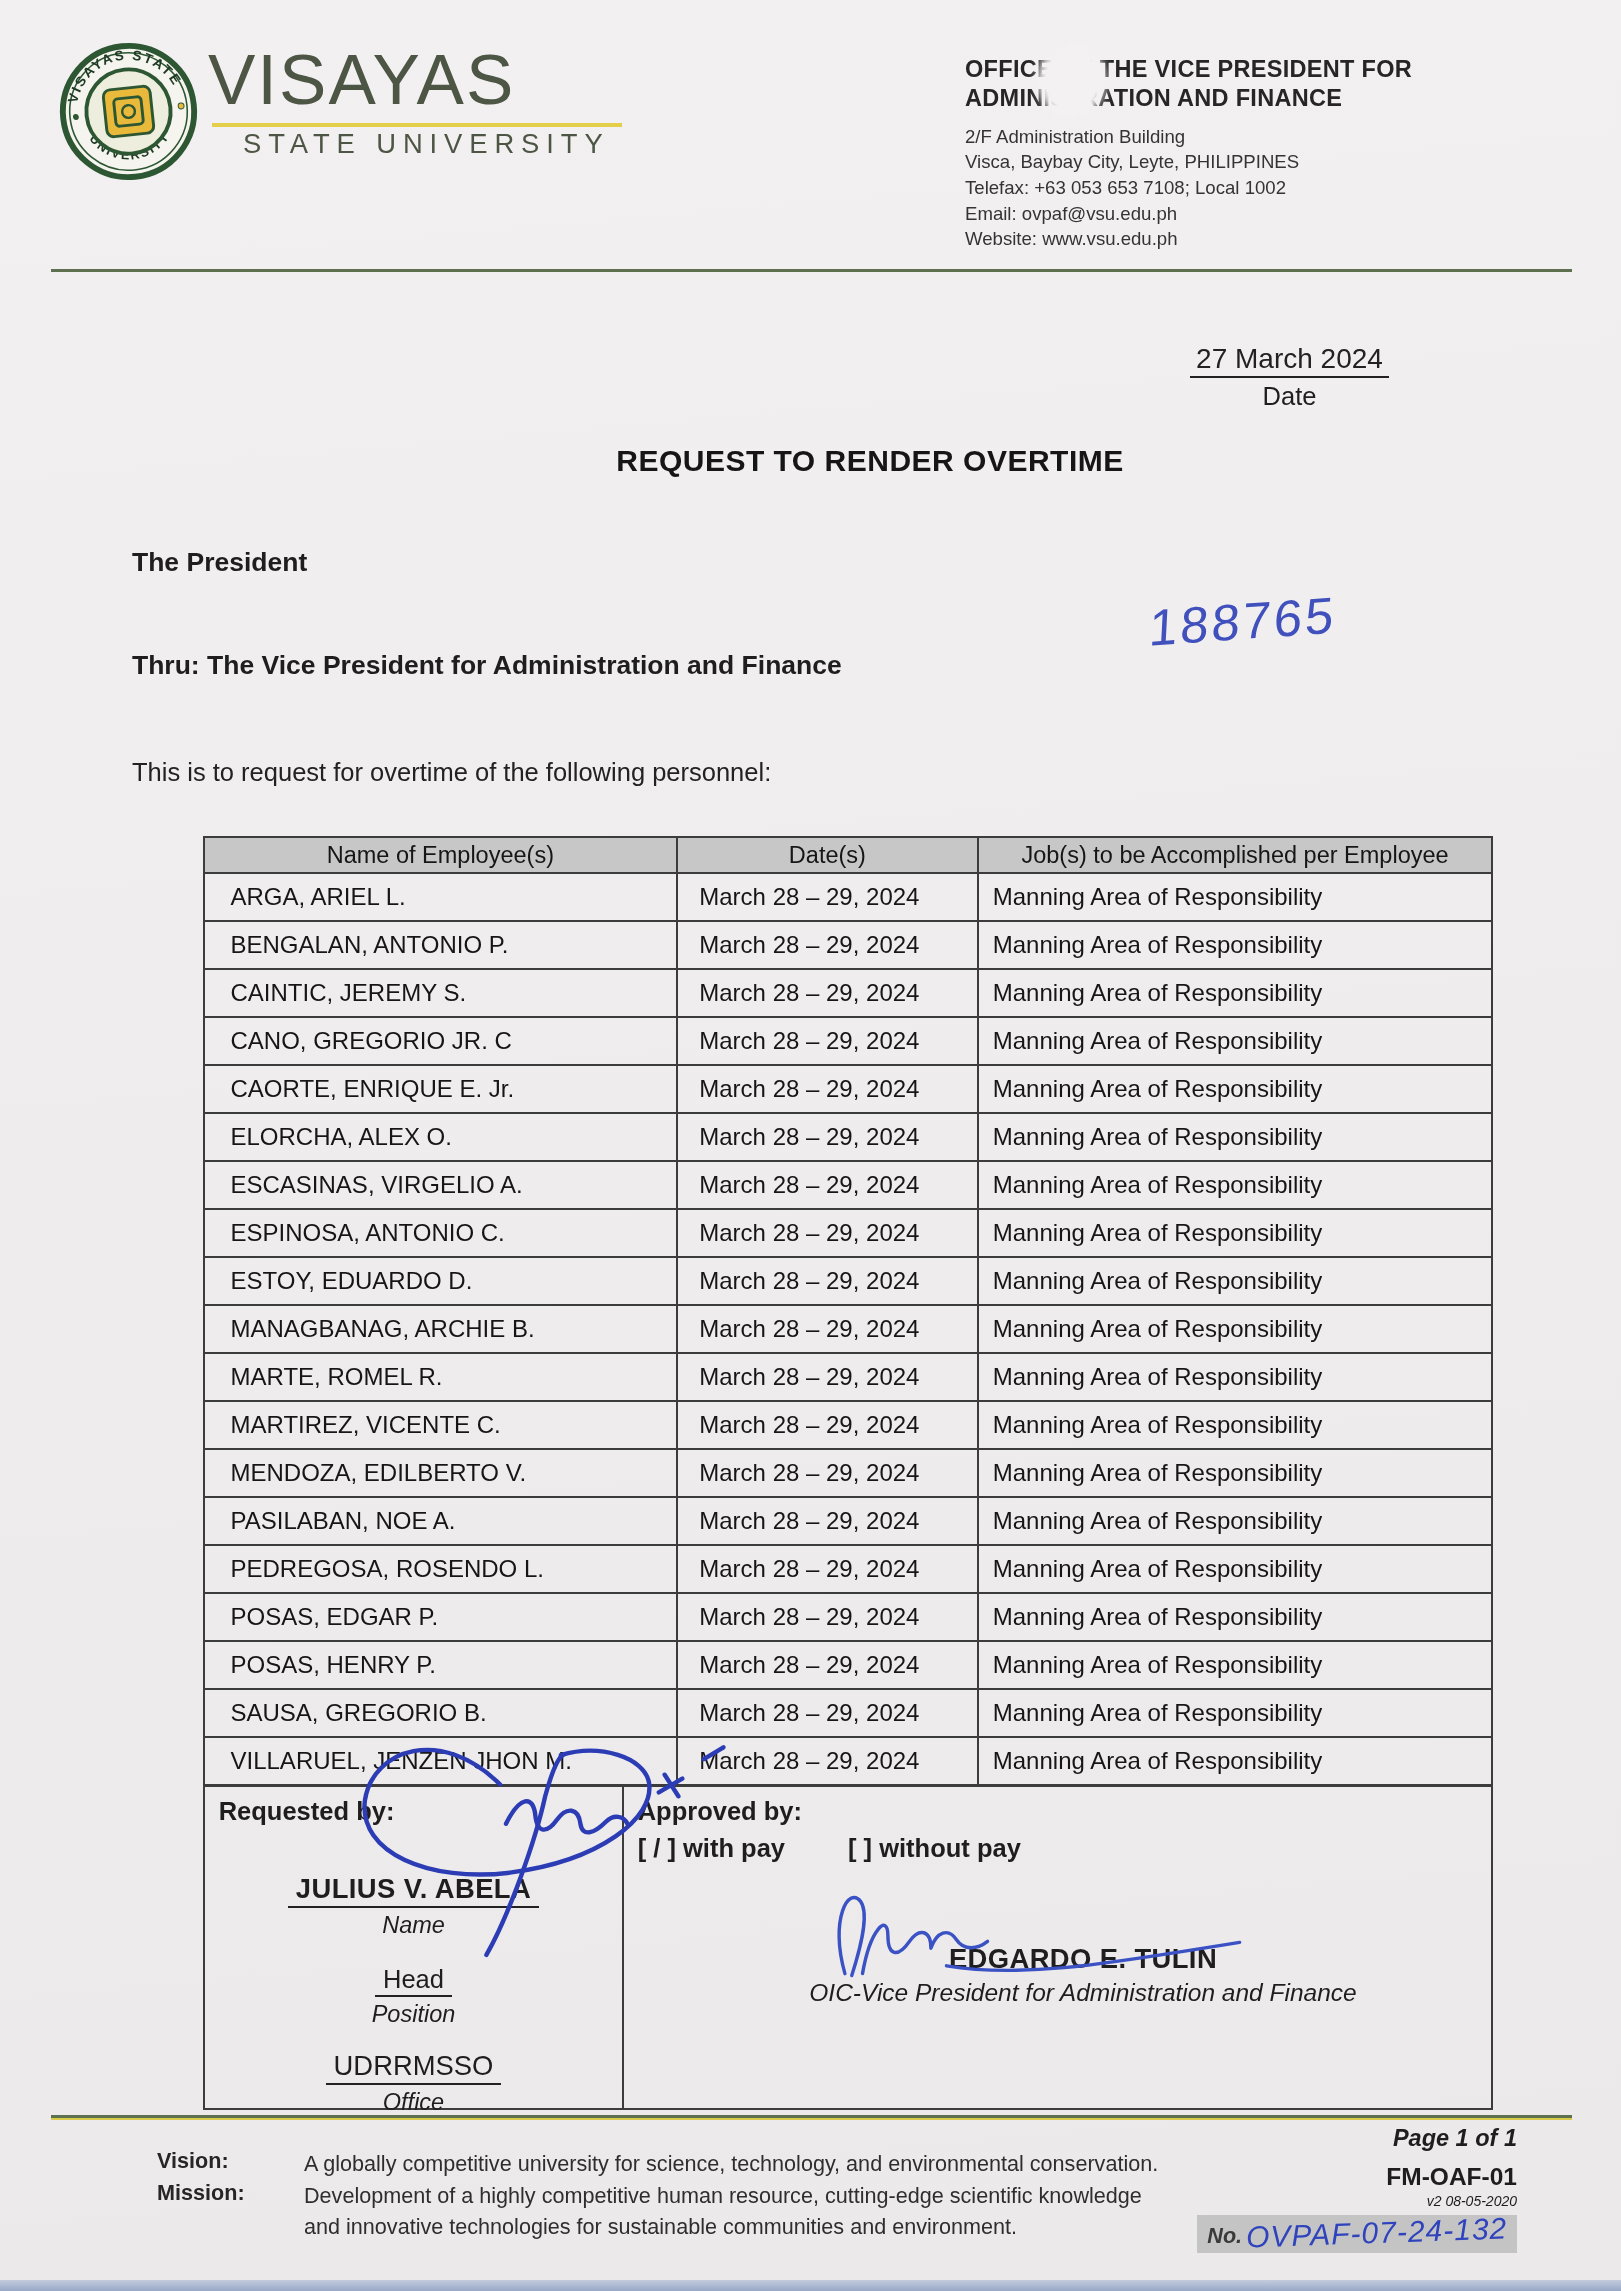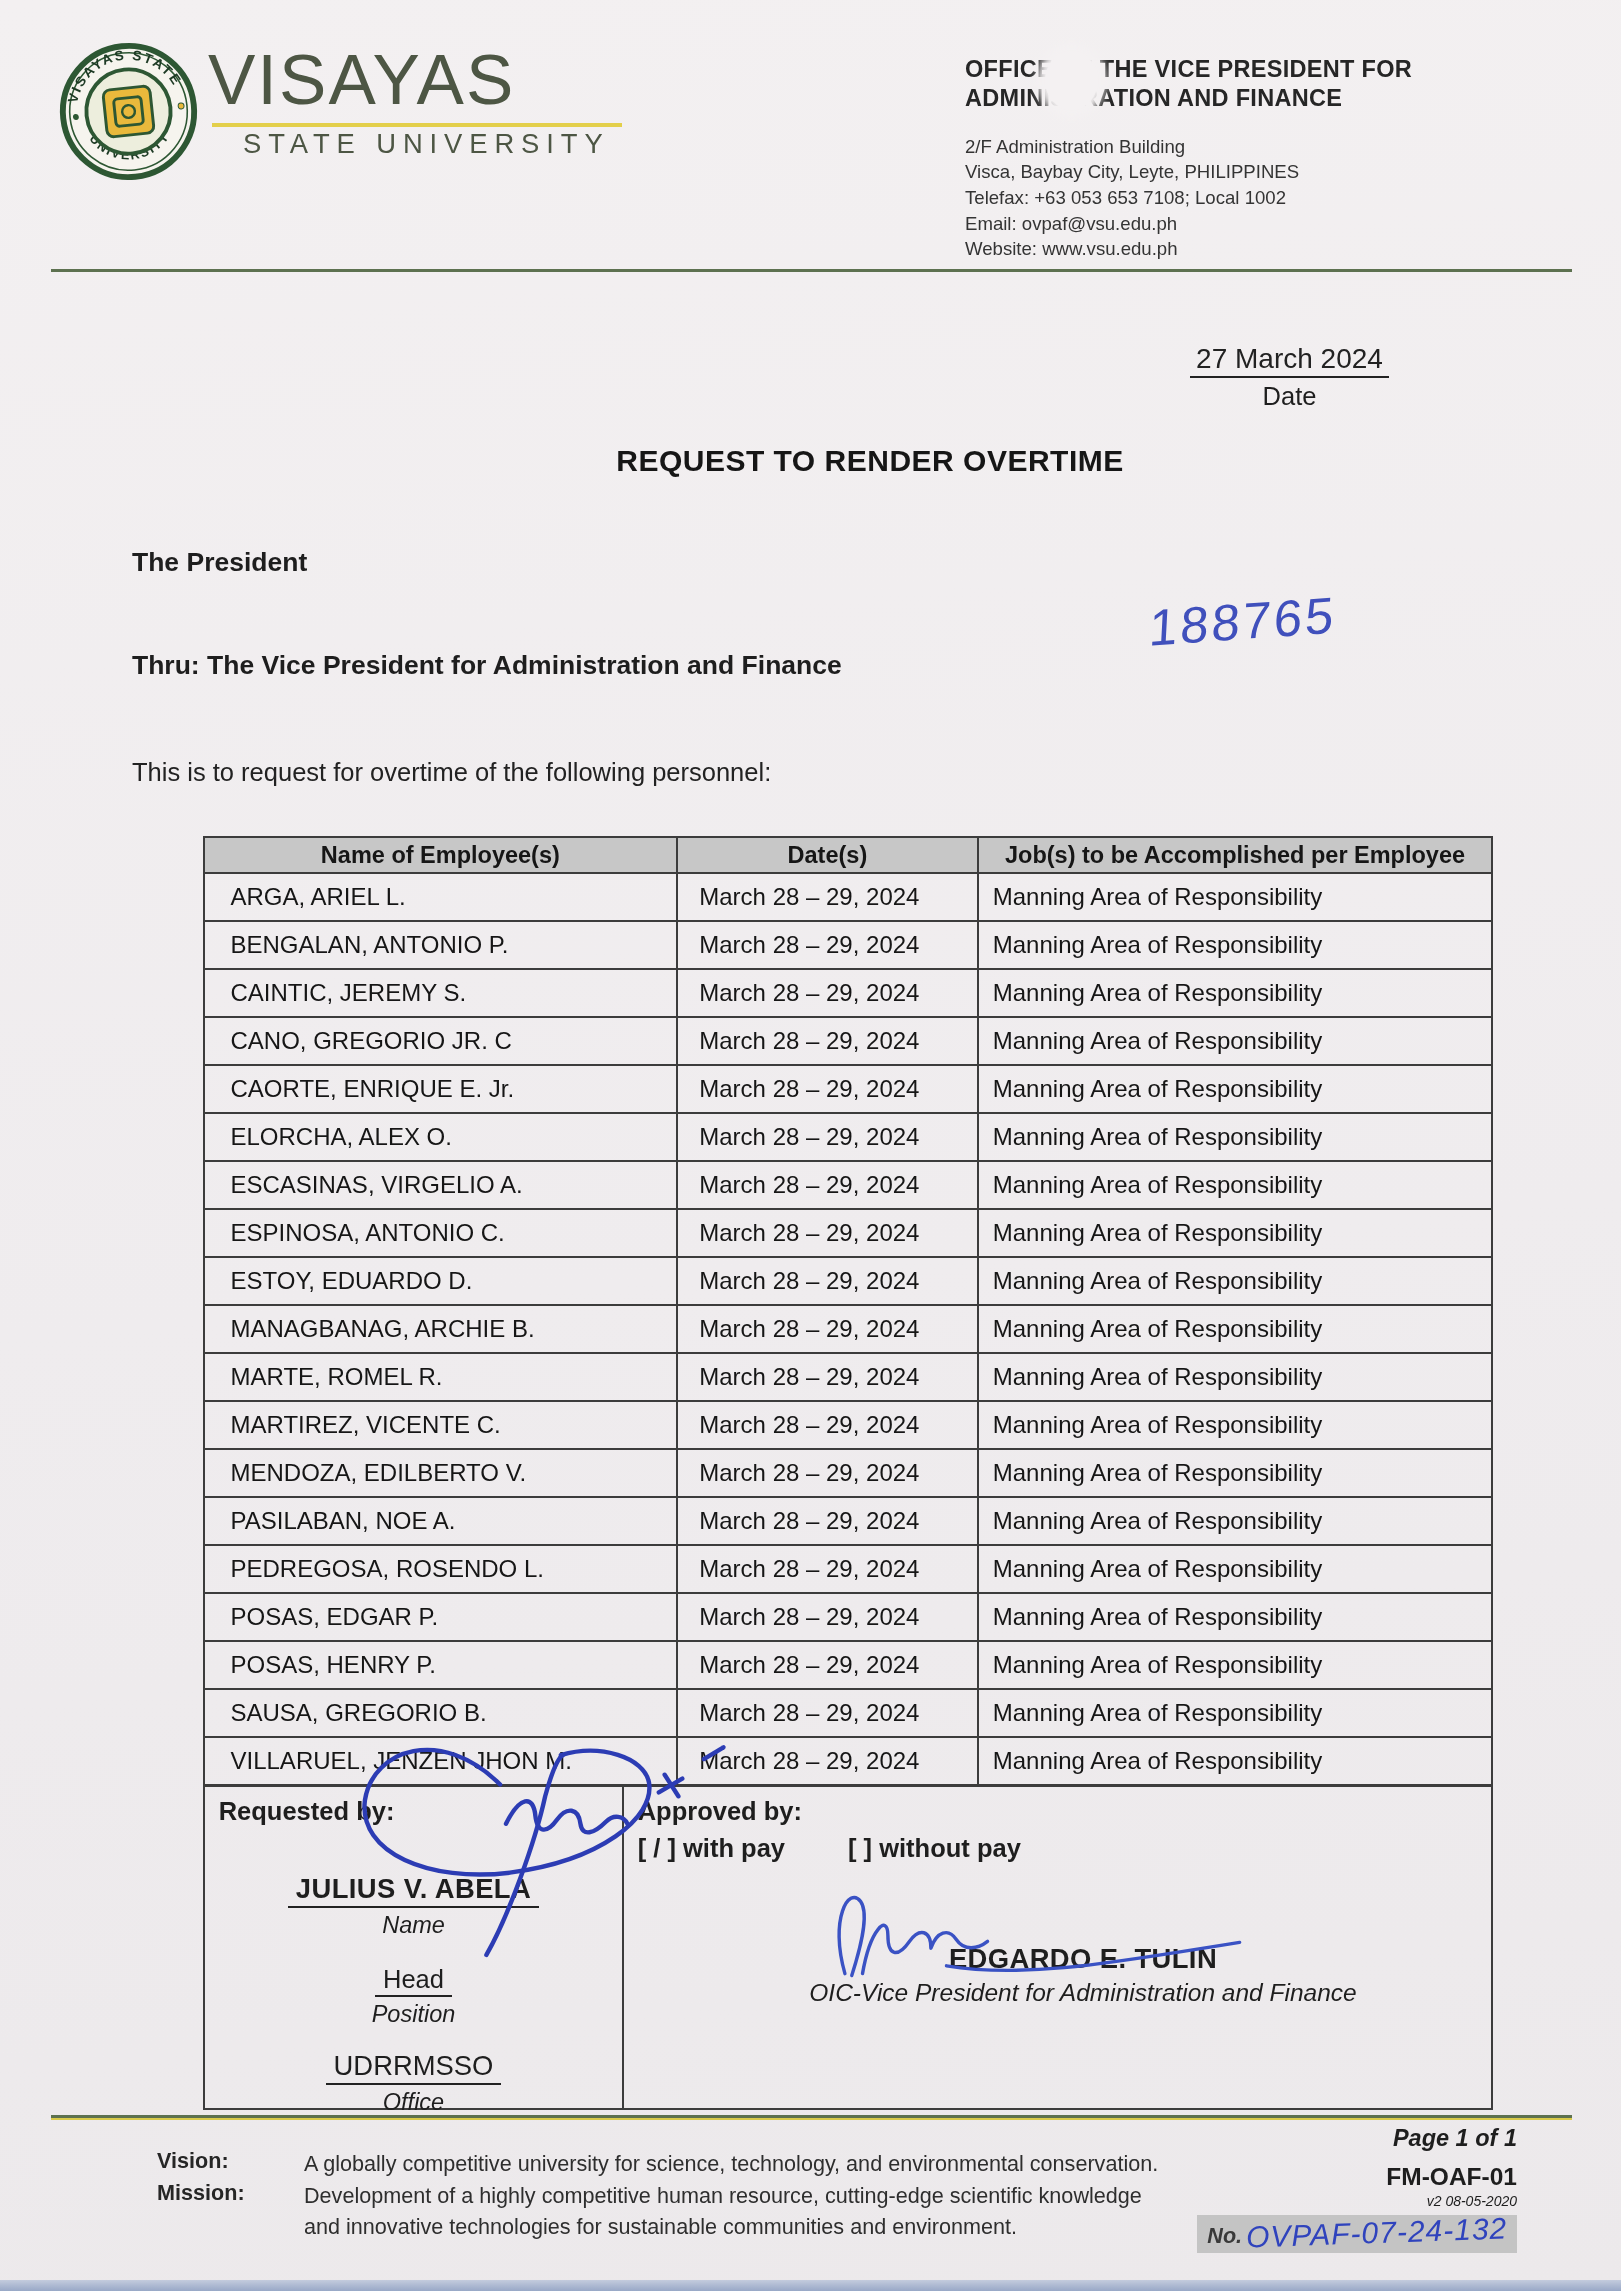"2/F Administration Building" div.office-line { margin-top: 20px -> 10px }
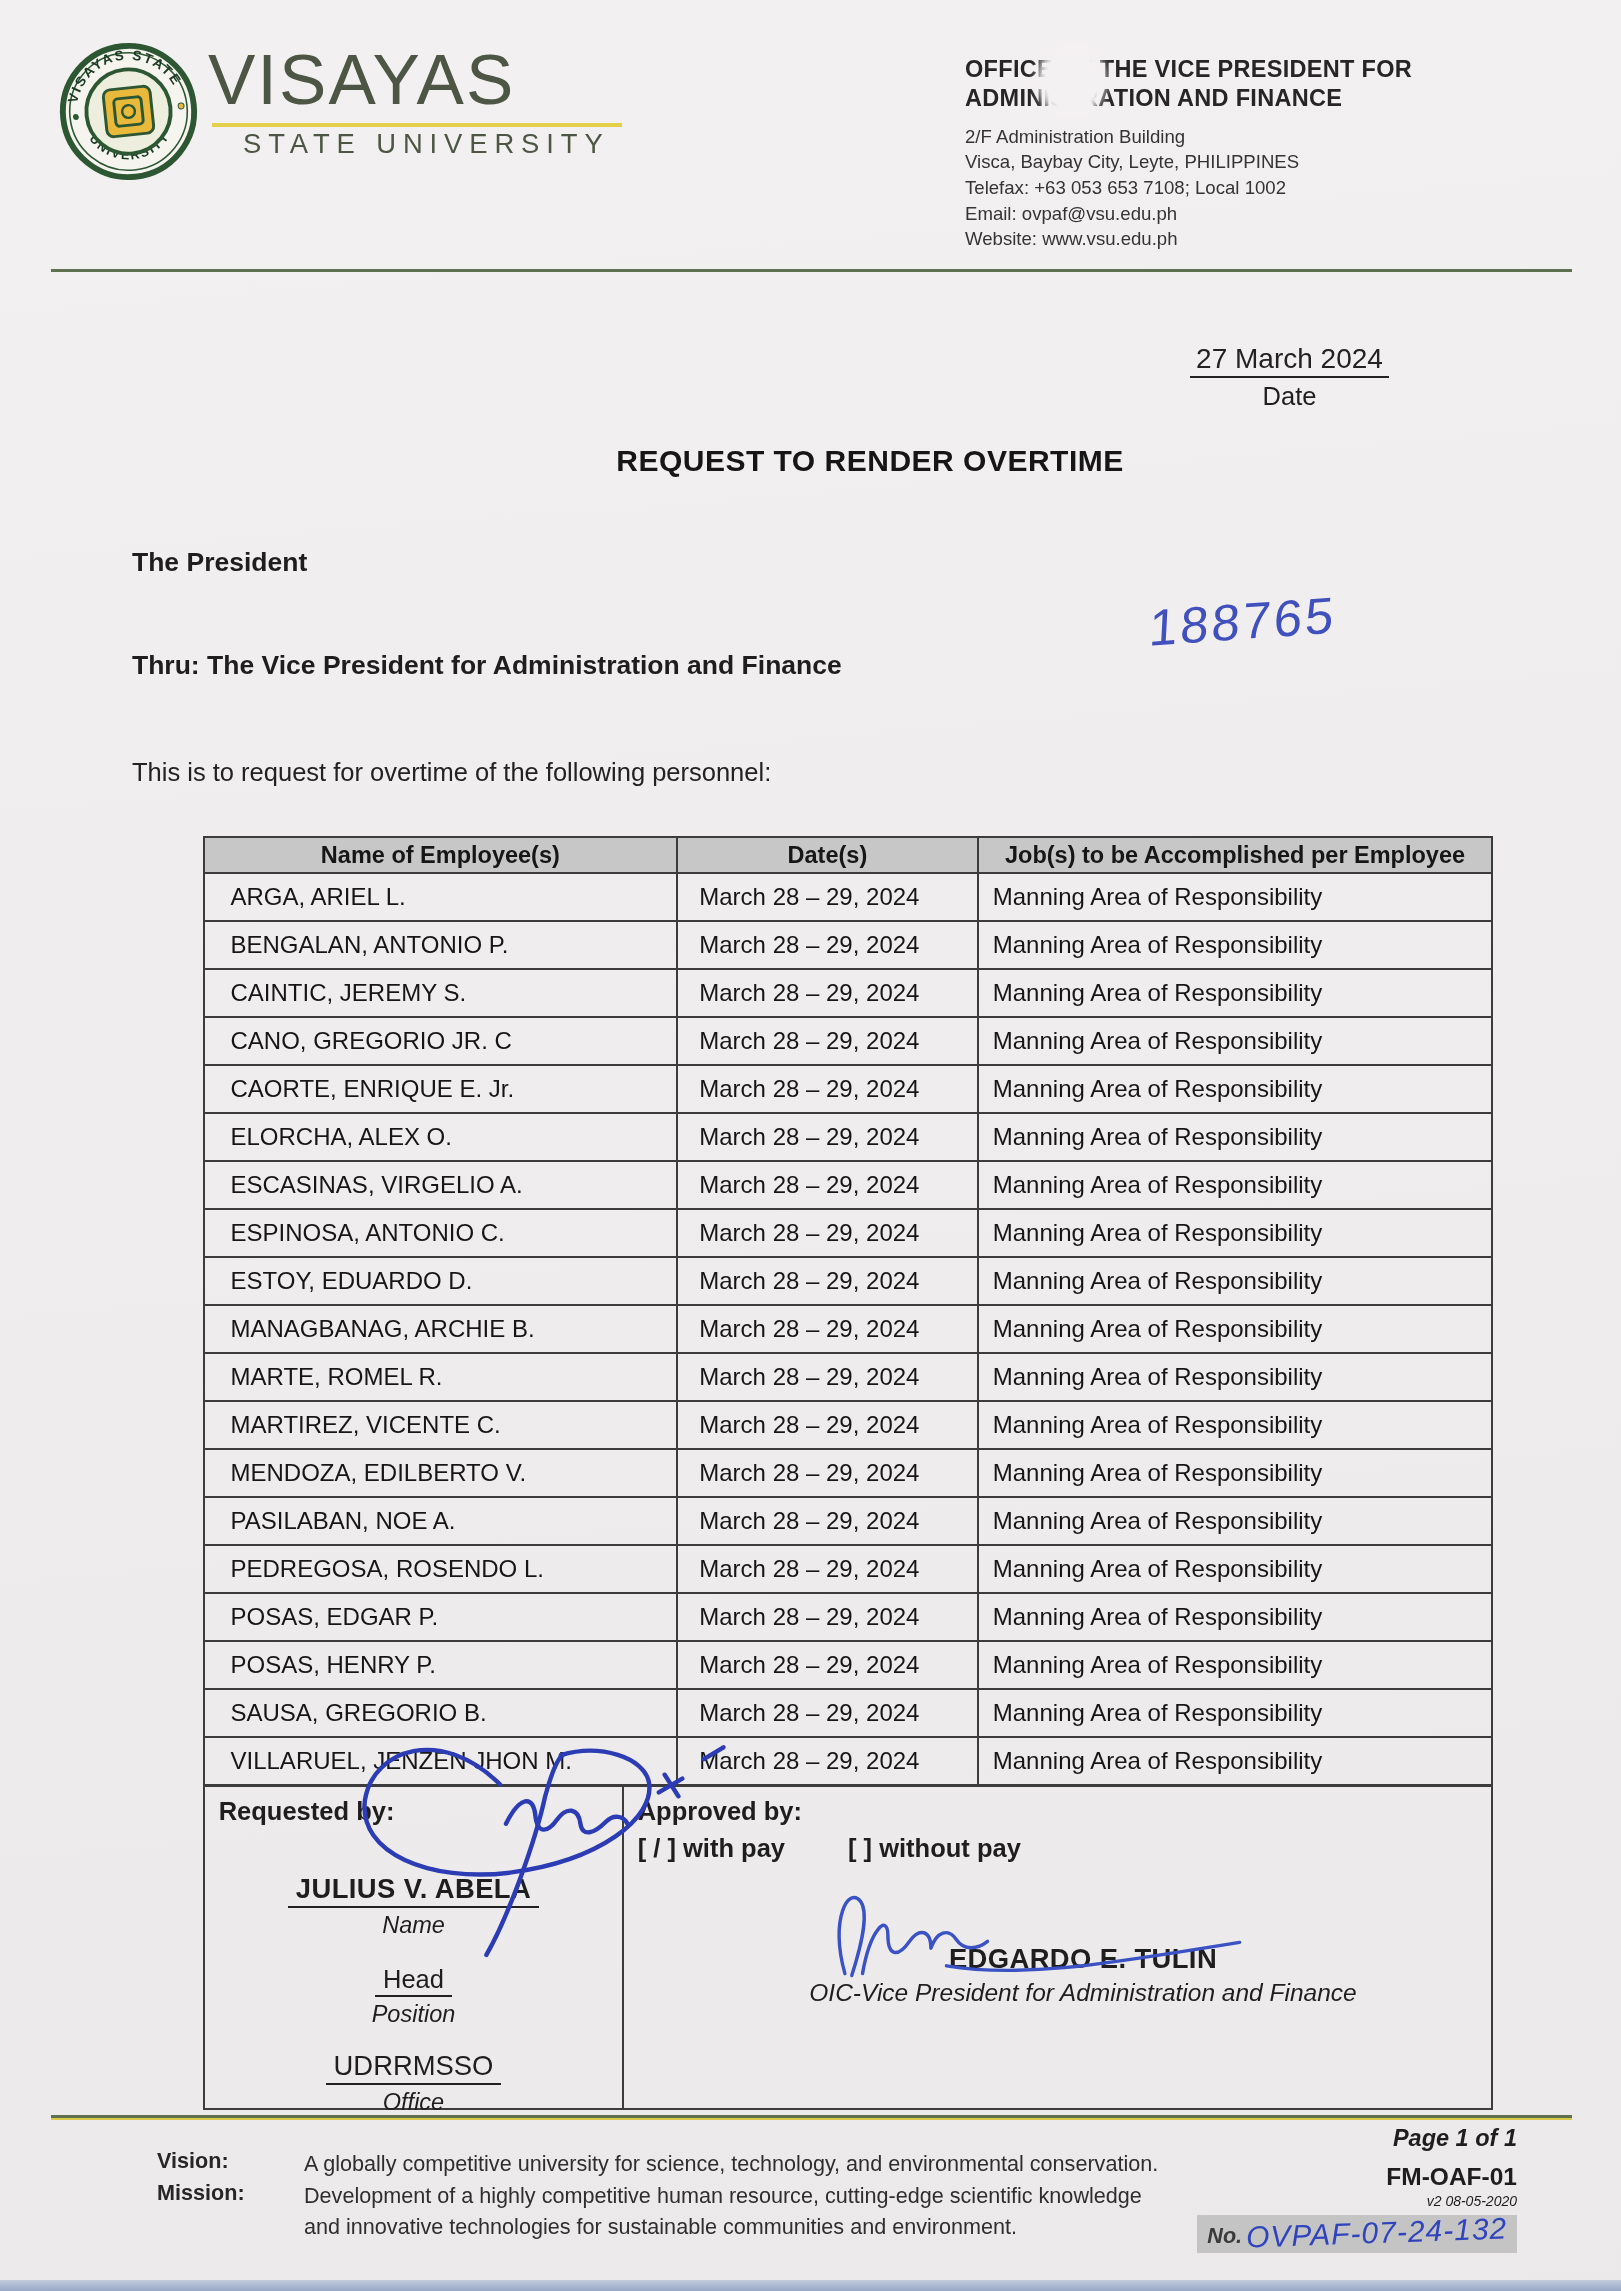"Name of Employee(s)" table.personnel th { font-weight: 700 -> 400 }
